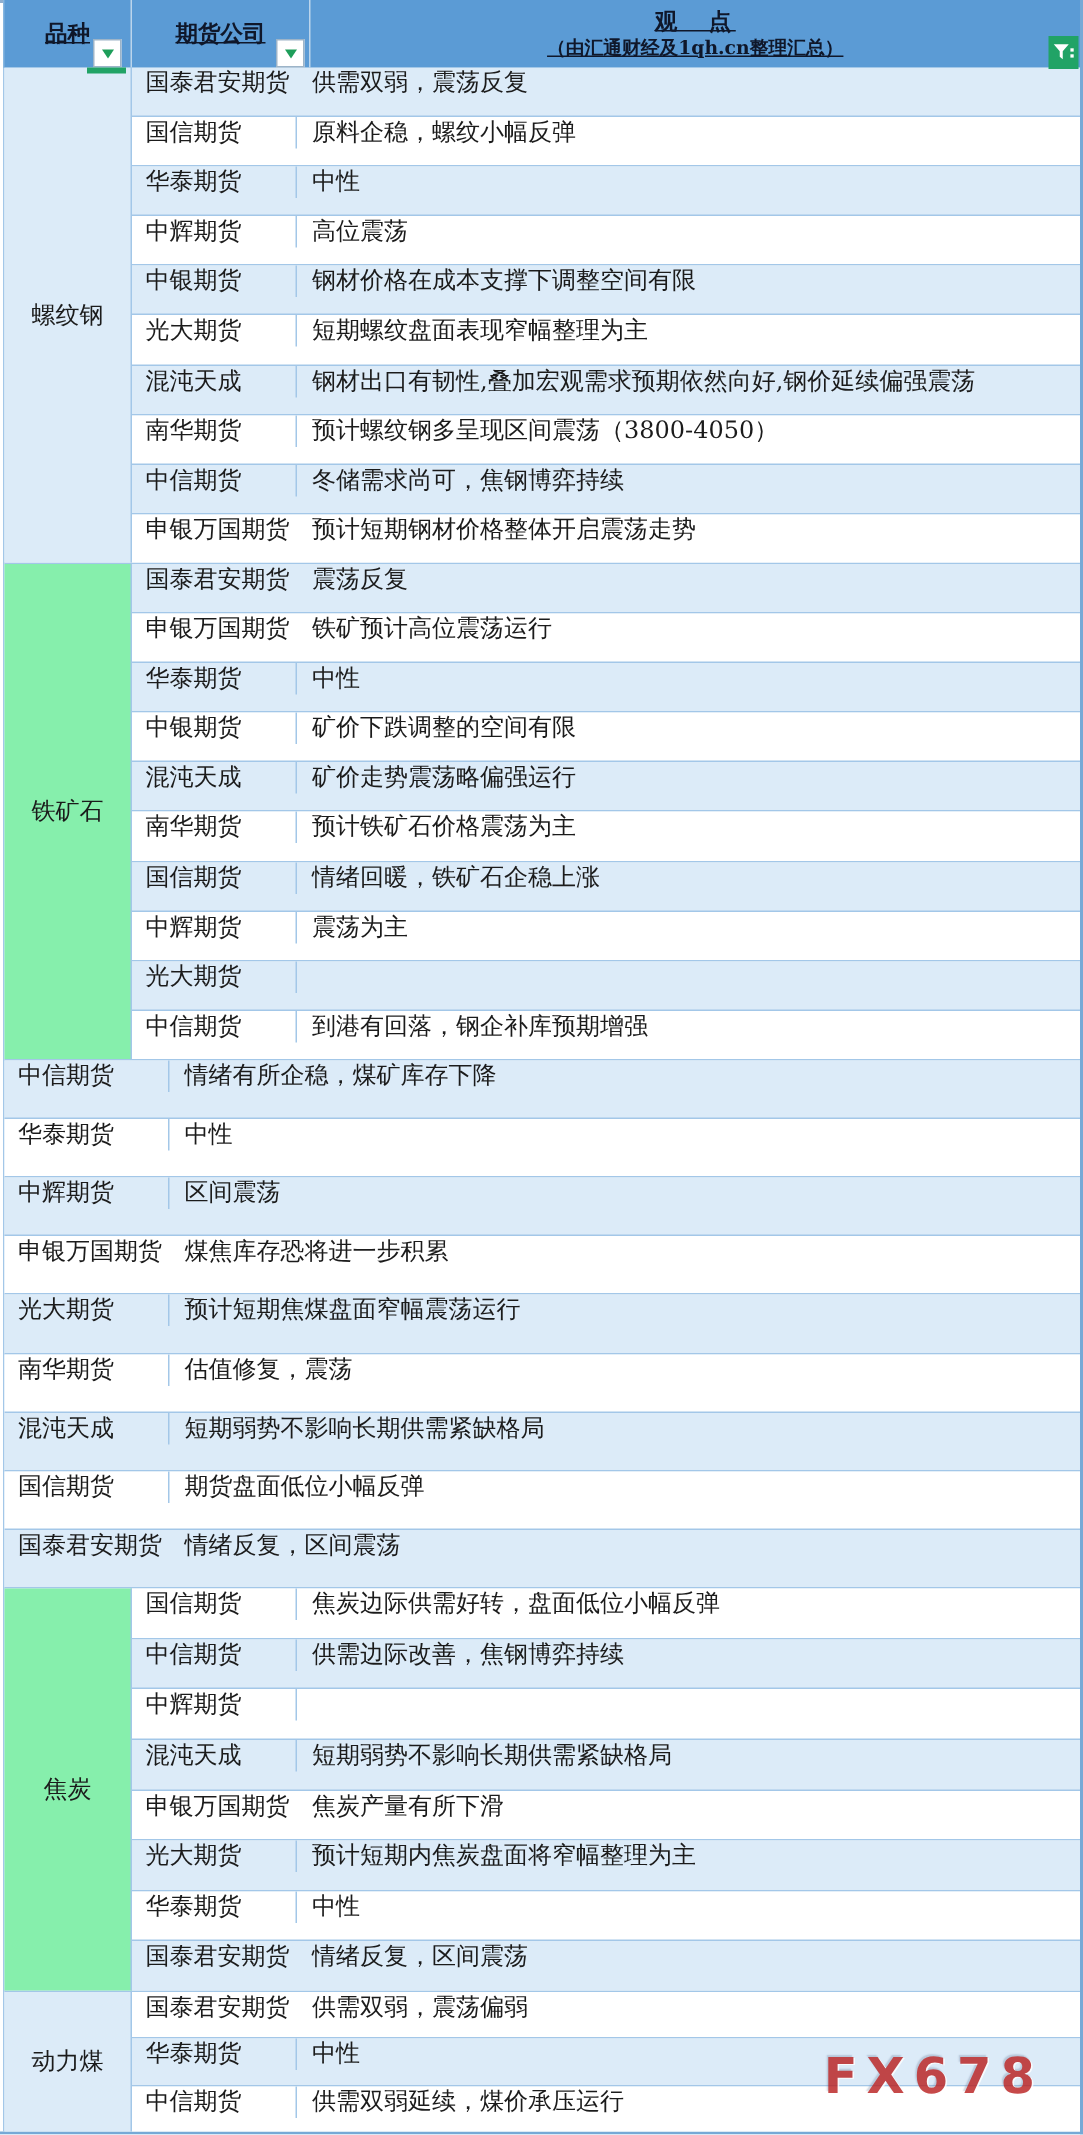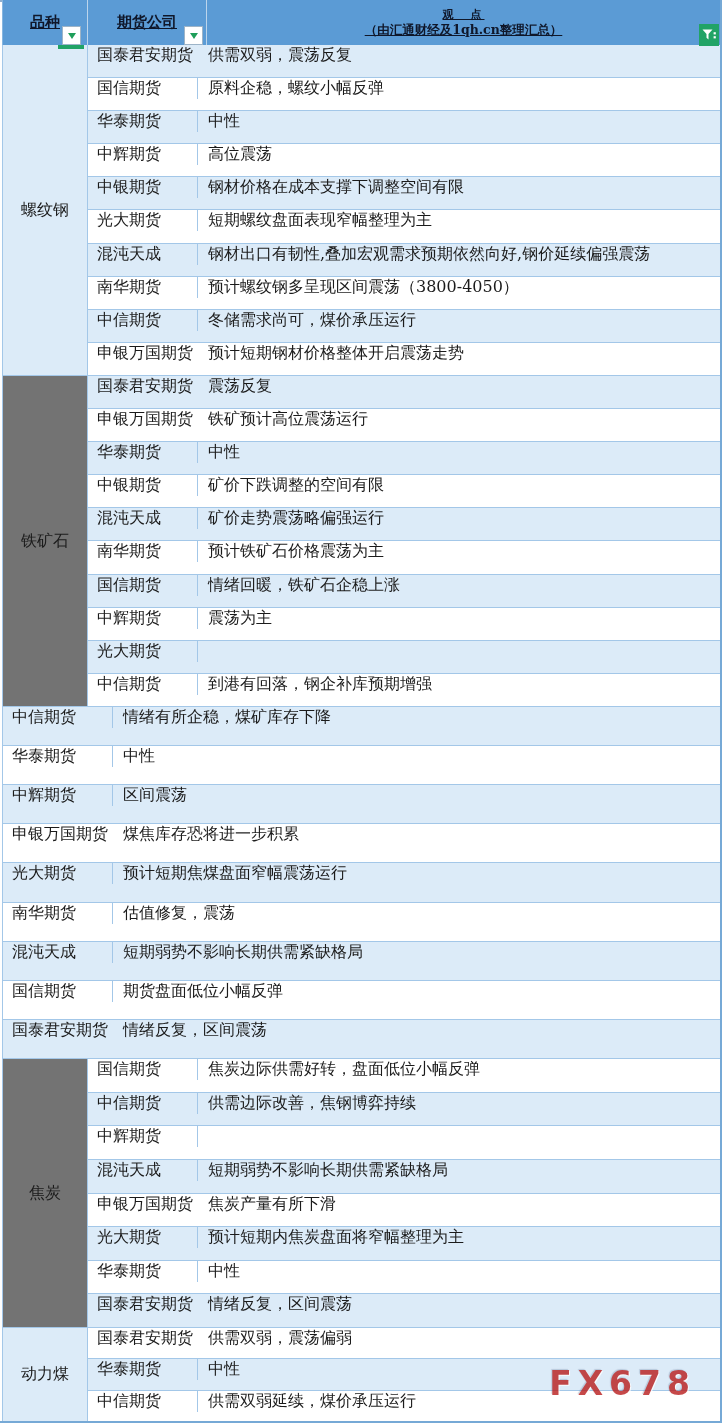"观 点" .h-view-title { font-size: 11px -> 15px }
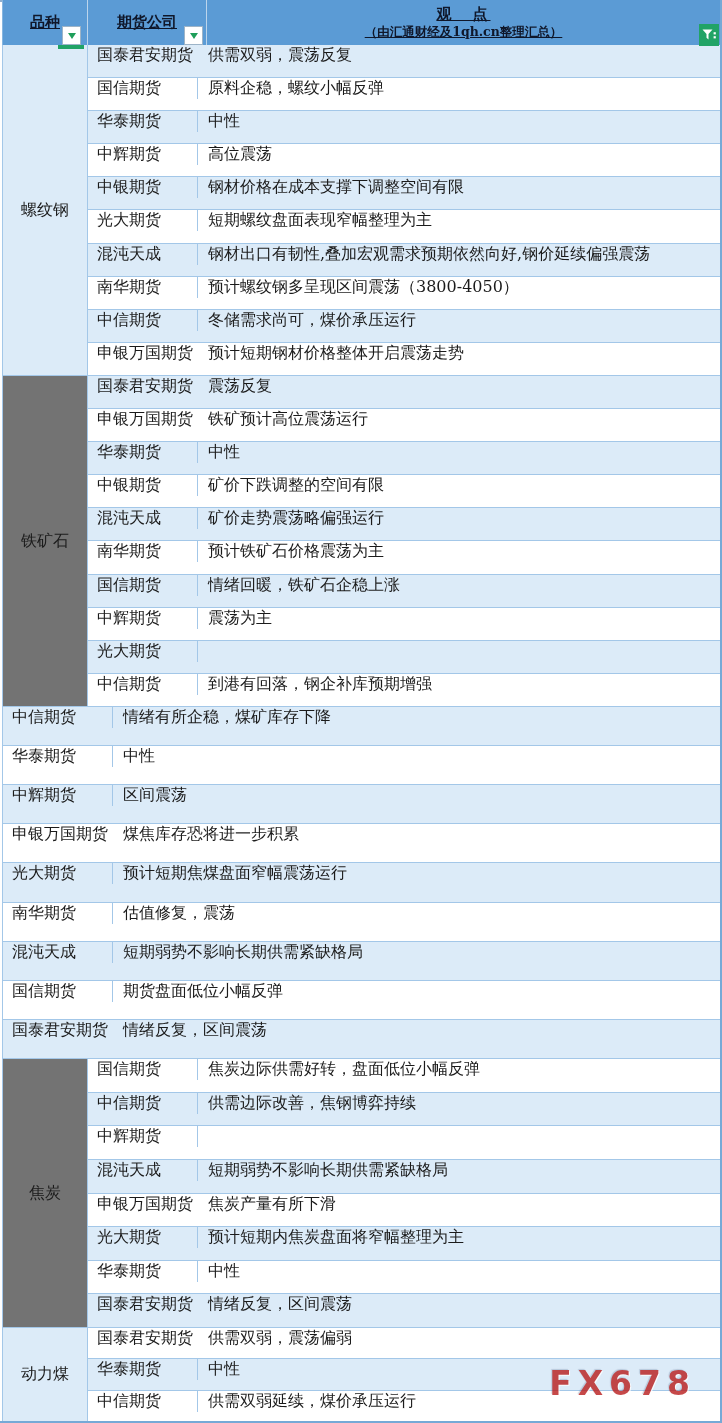"冬储需求尚可，煤价承压运行" div.view { text: 煤价承压运行 -> 焦钢博弈持续 }
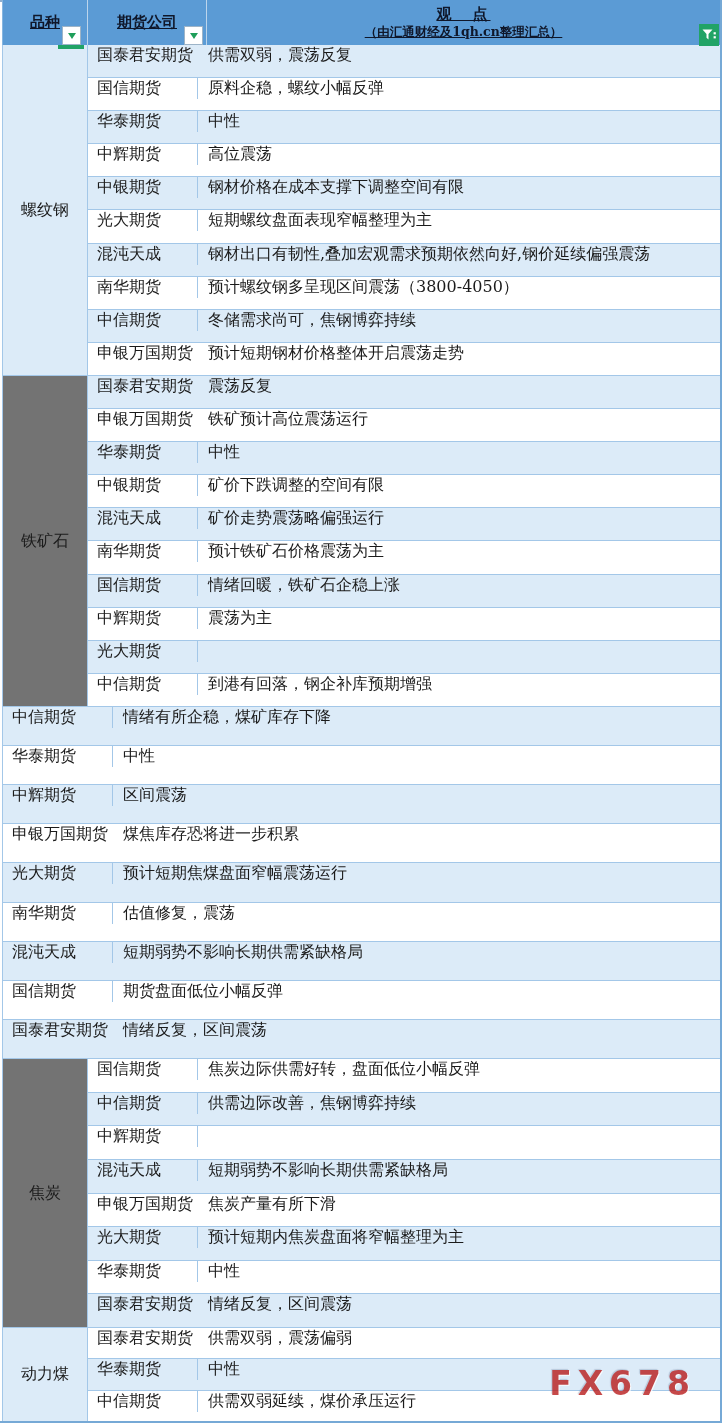"铁矿石" .variety-cell { background: #737373 -> #86efac }
